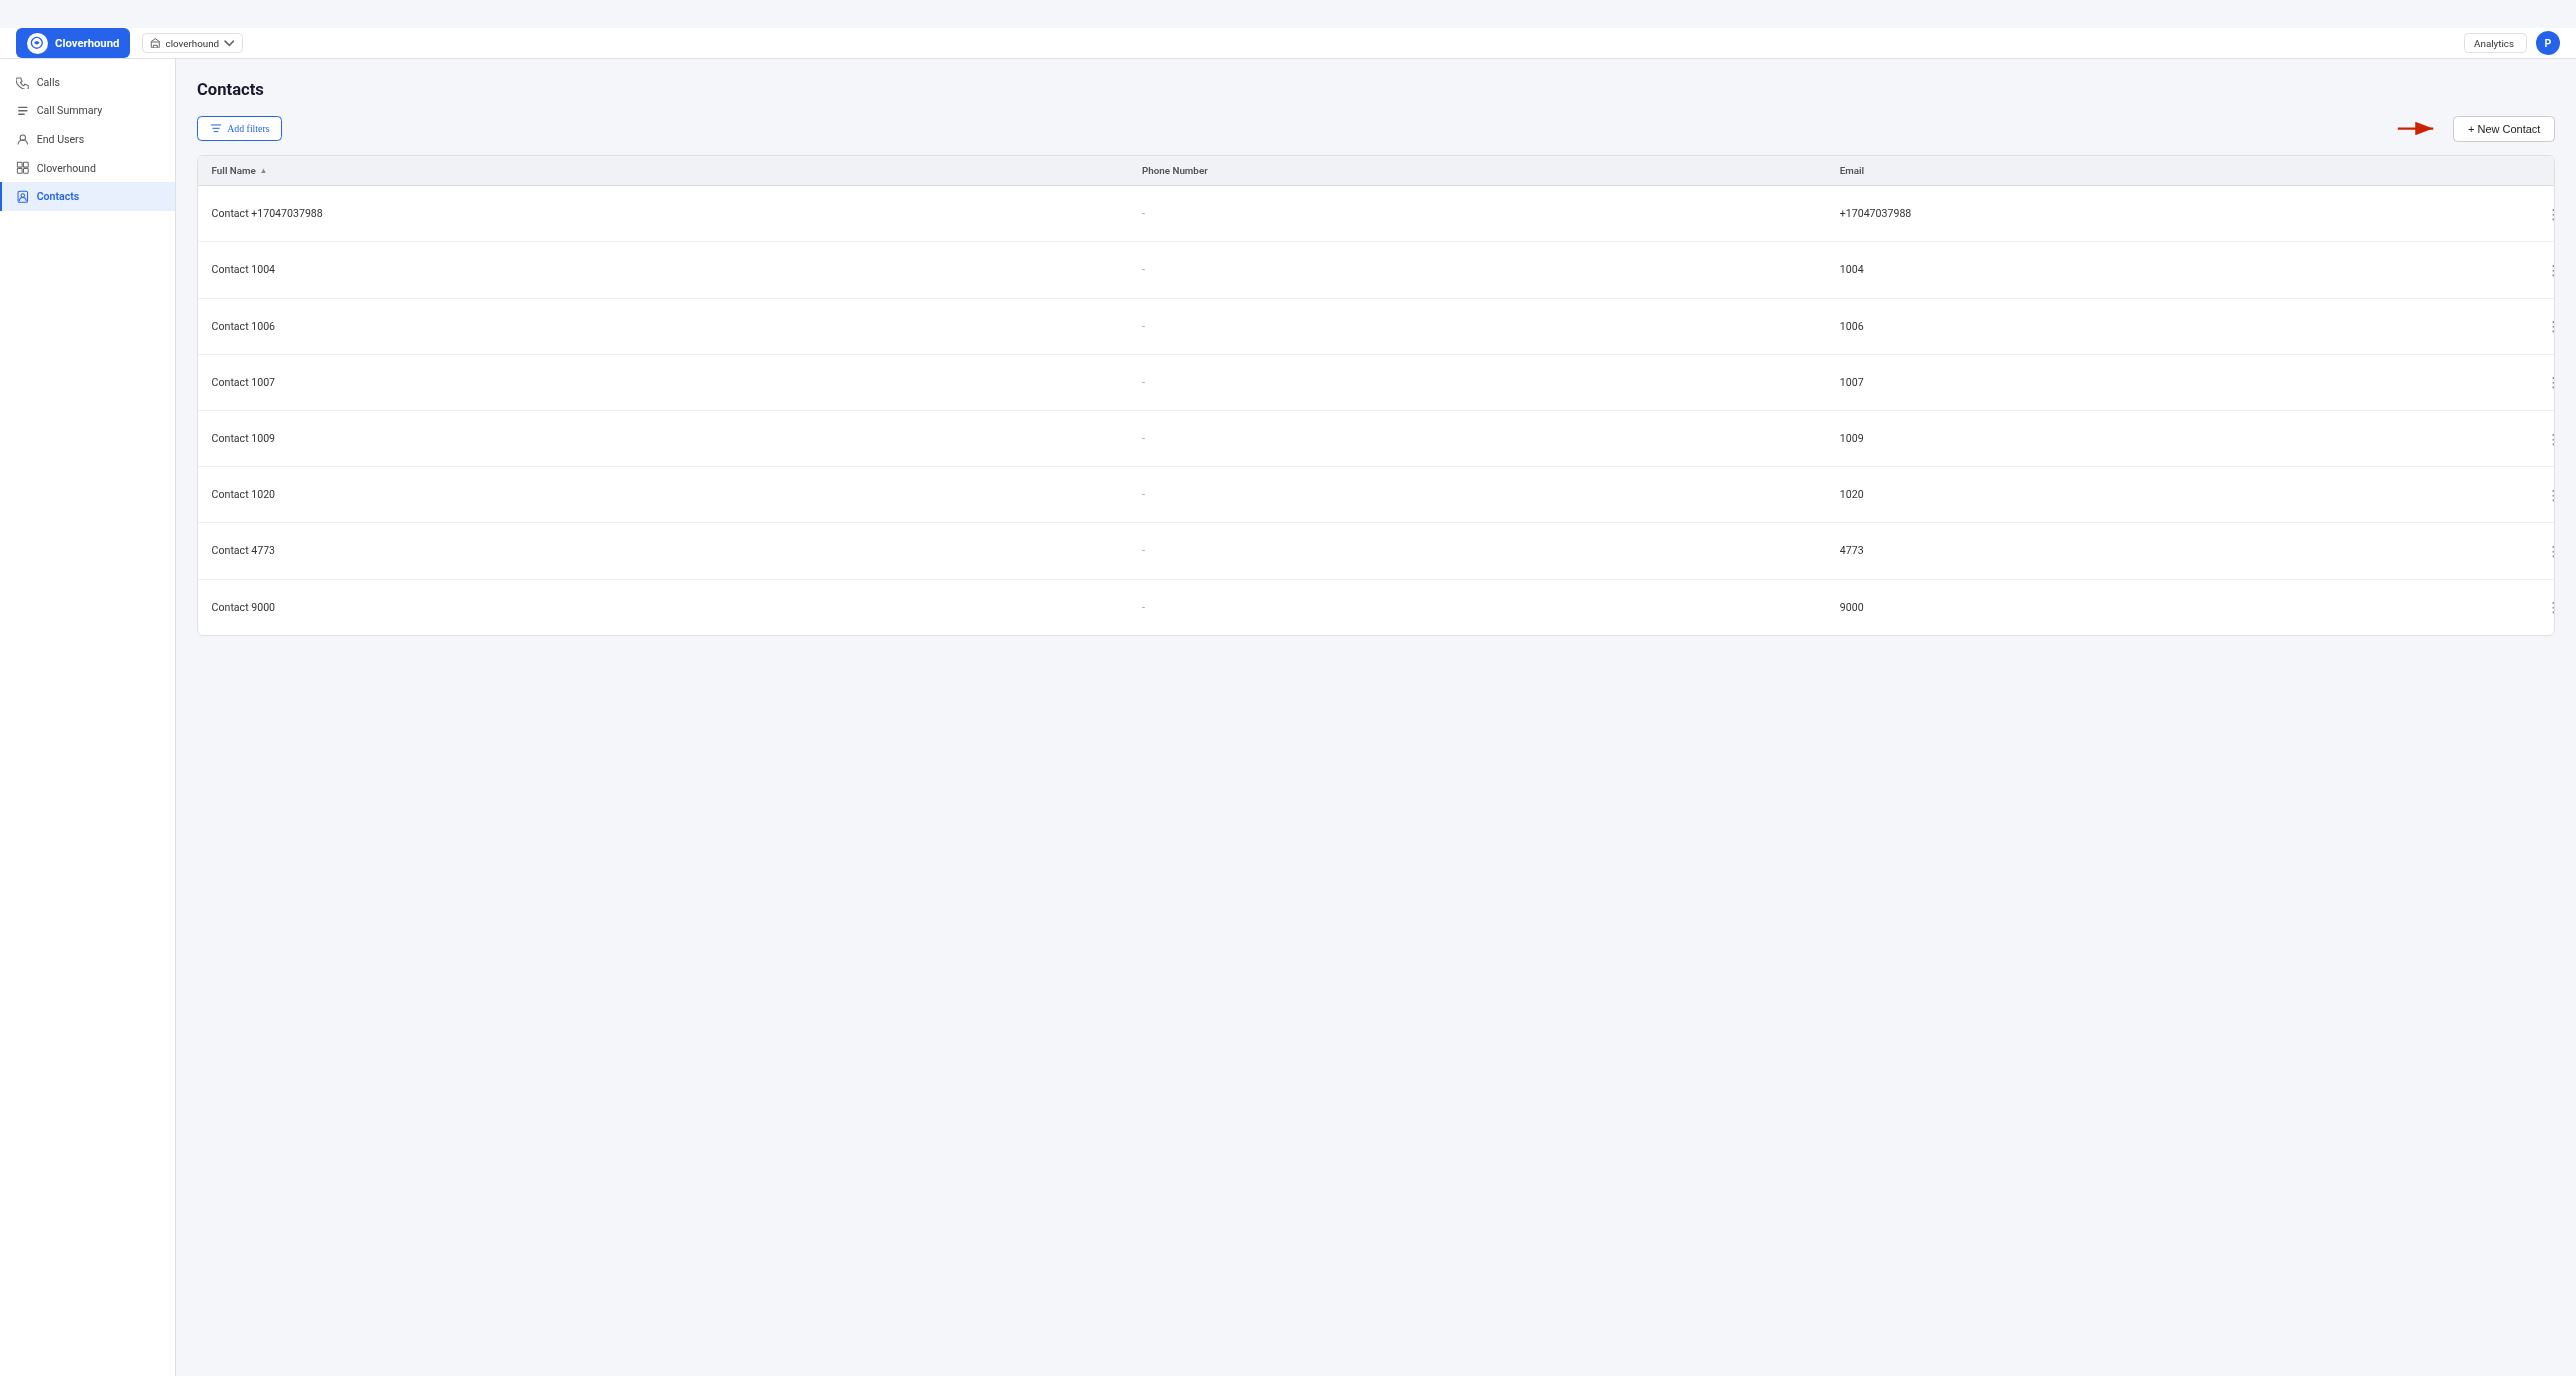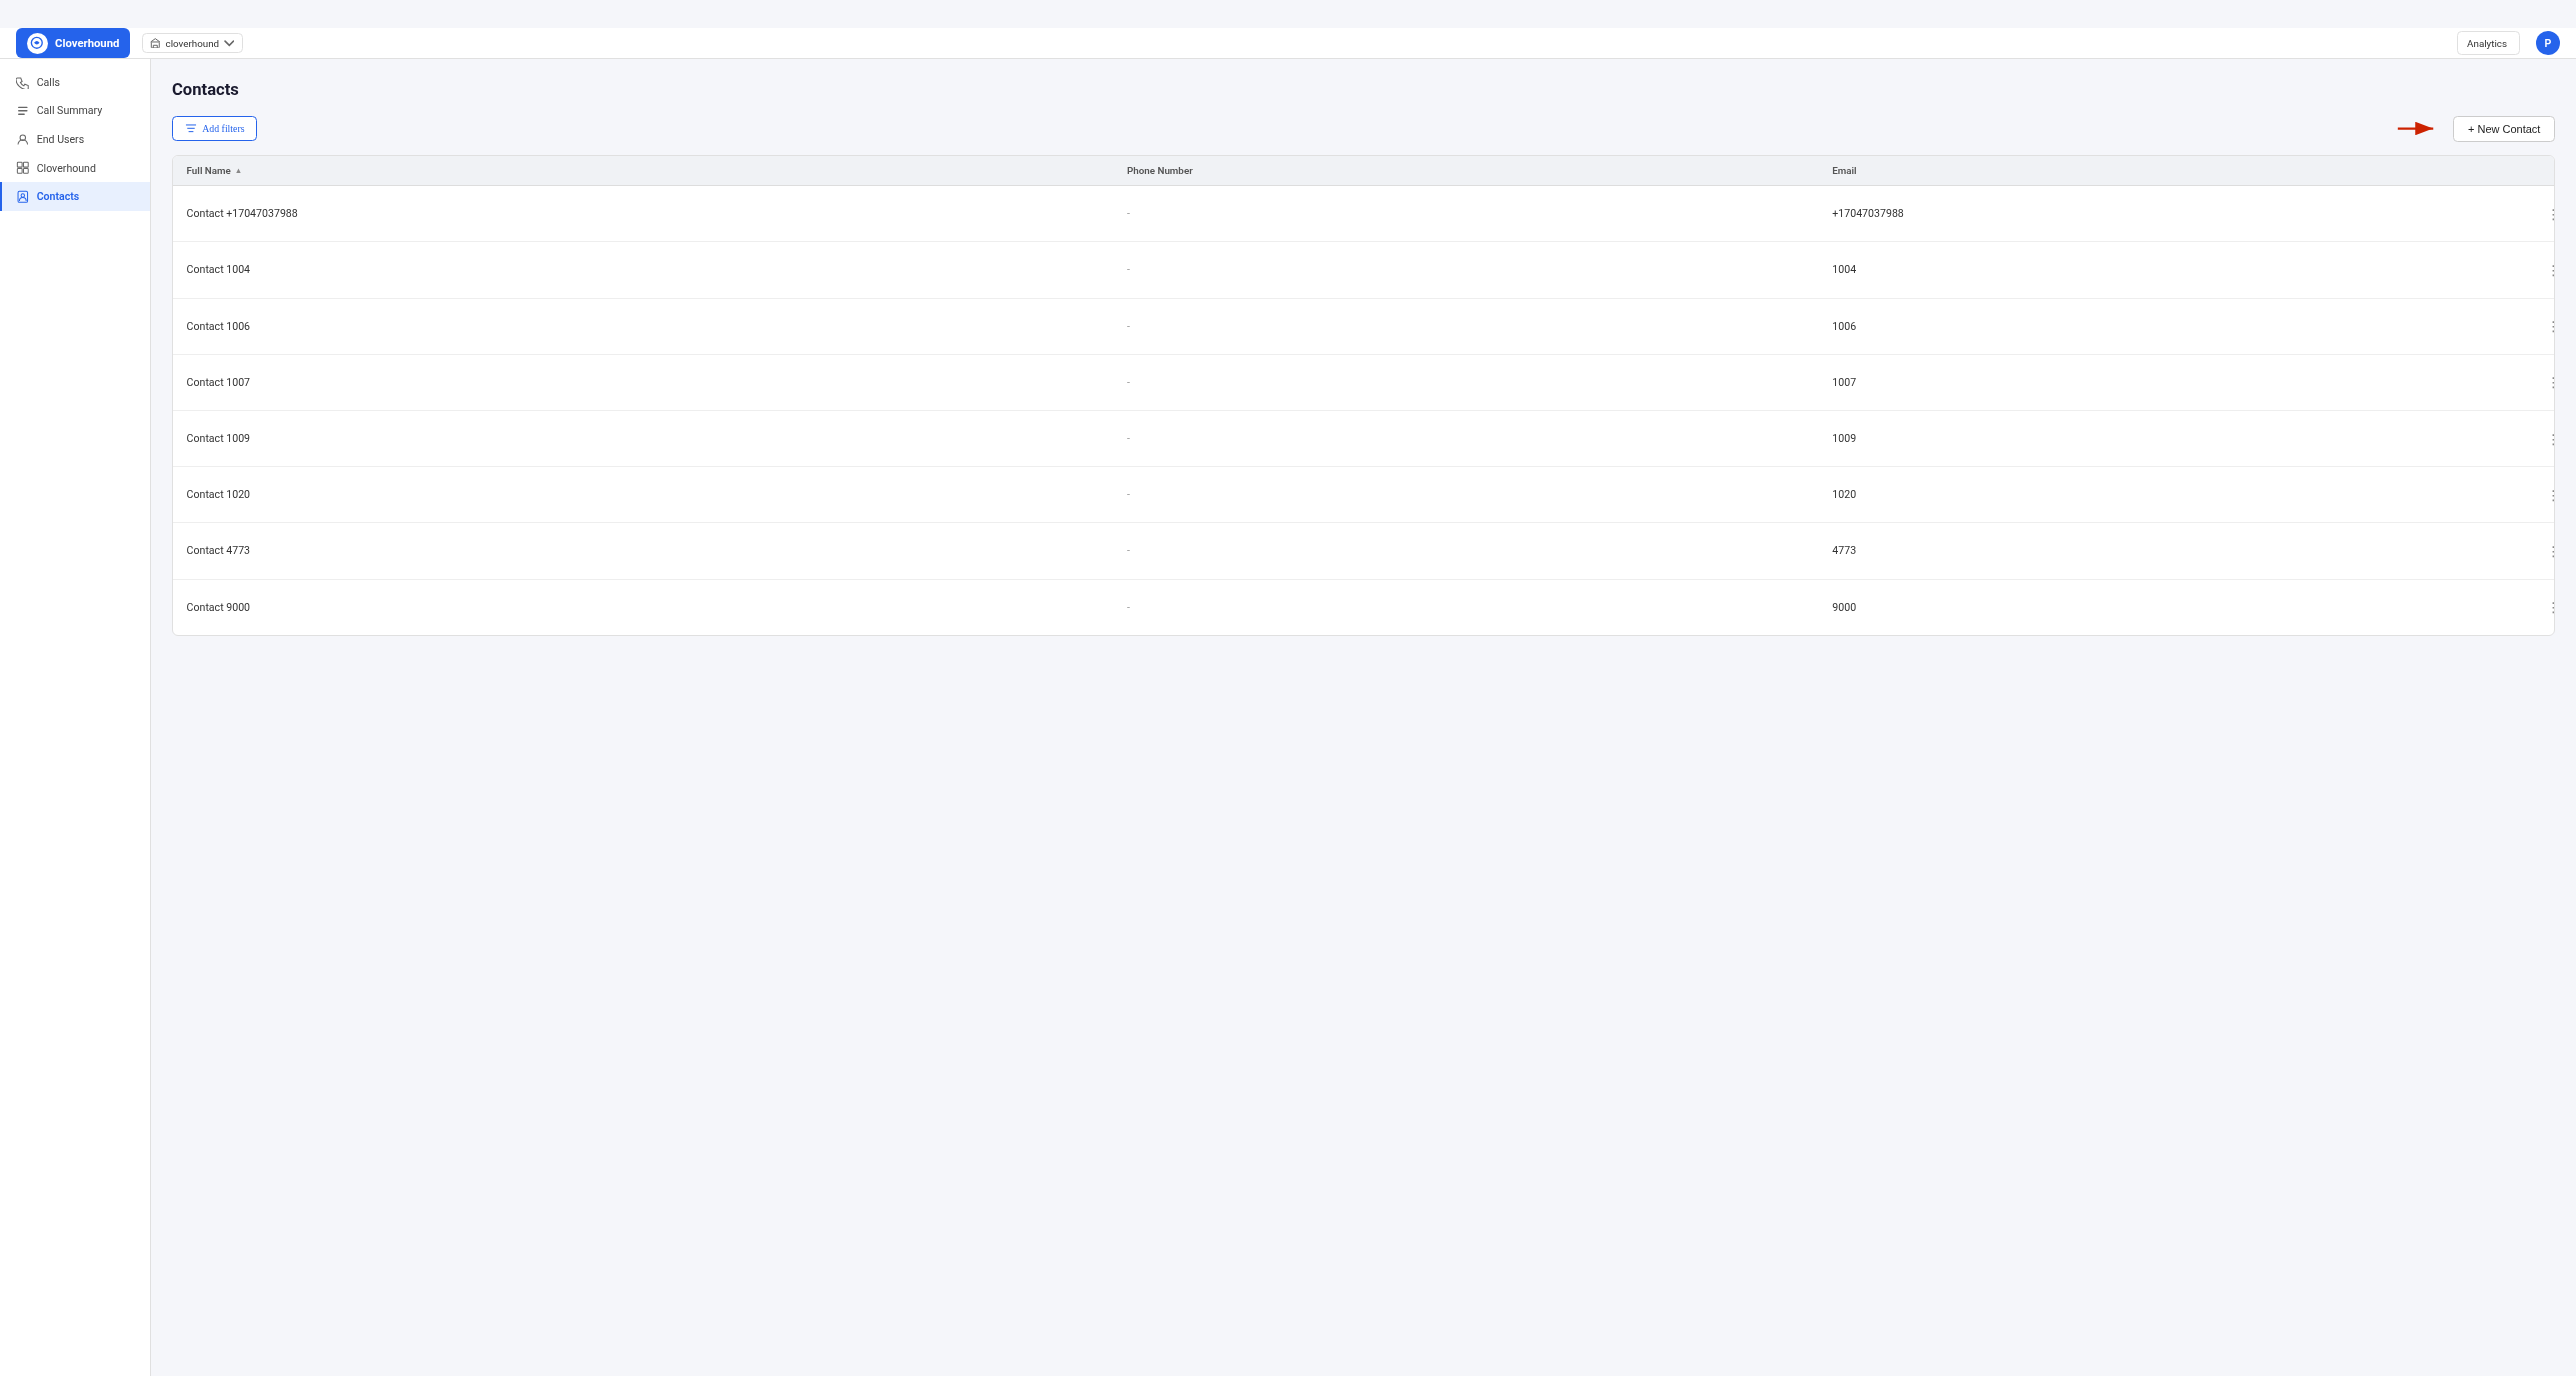"Analytics" .topnav-right { align-items: none -> center; gap: 16px -> 9px }
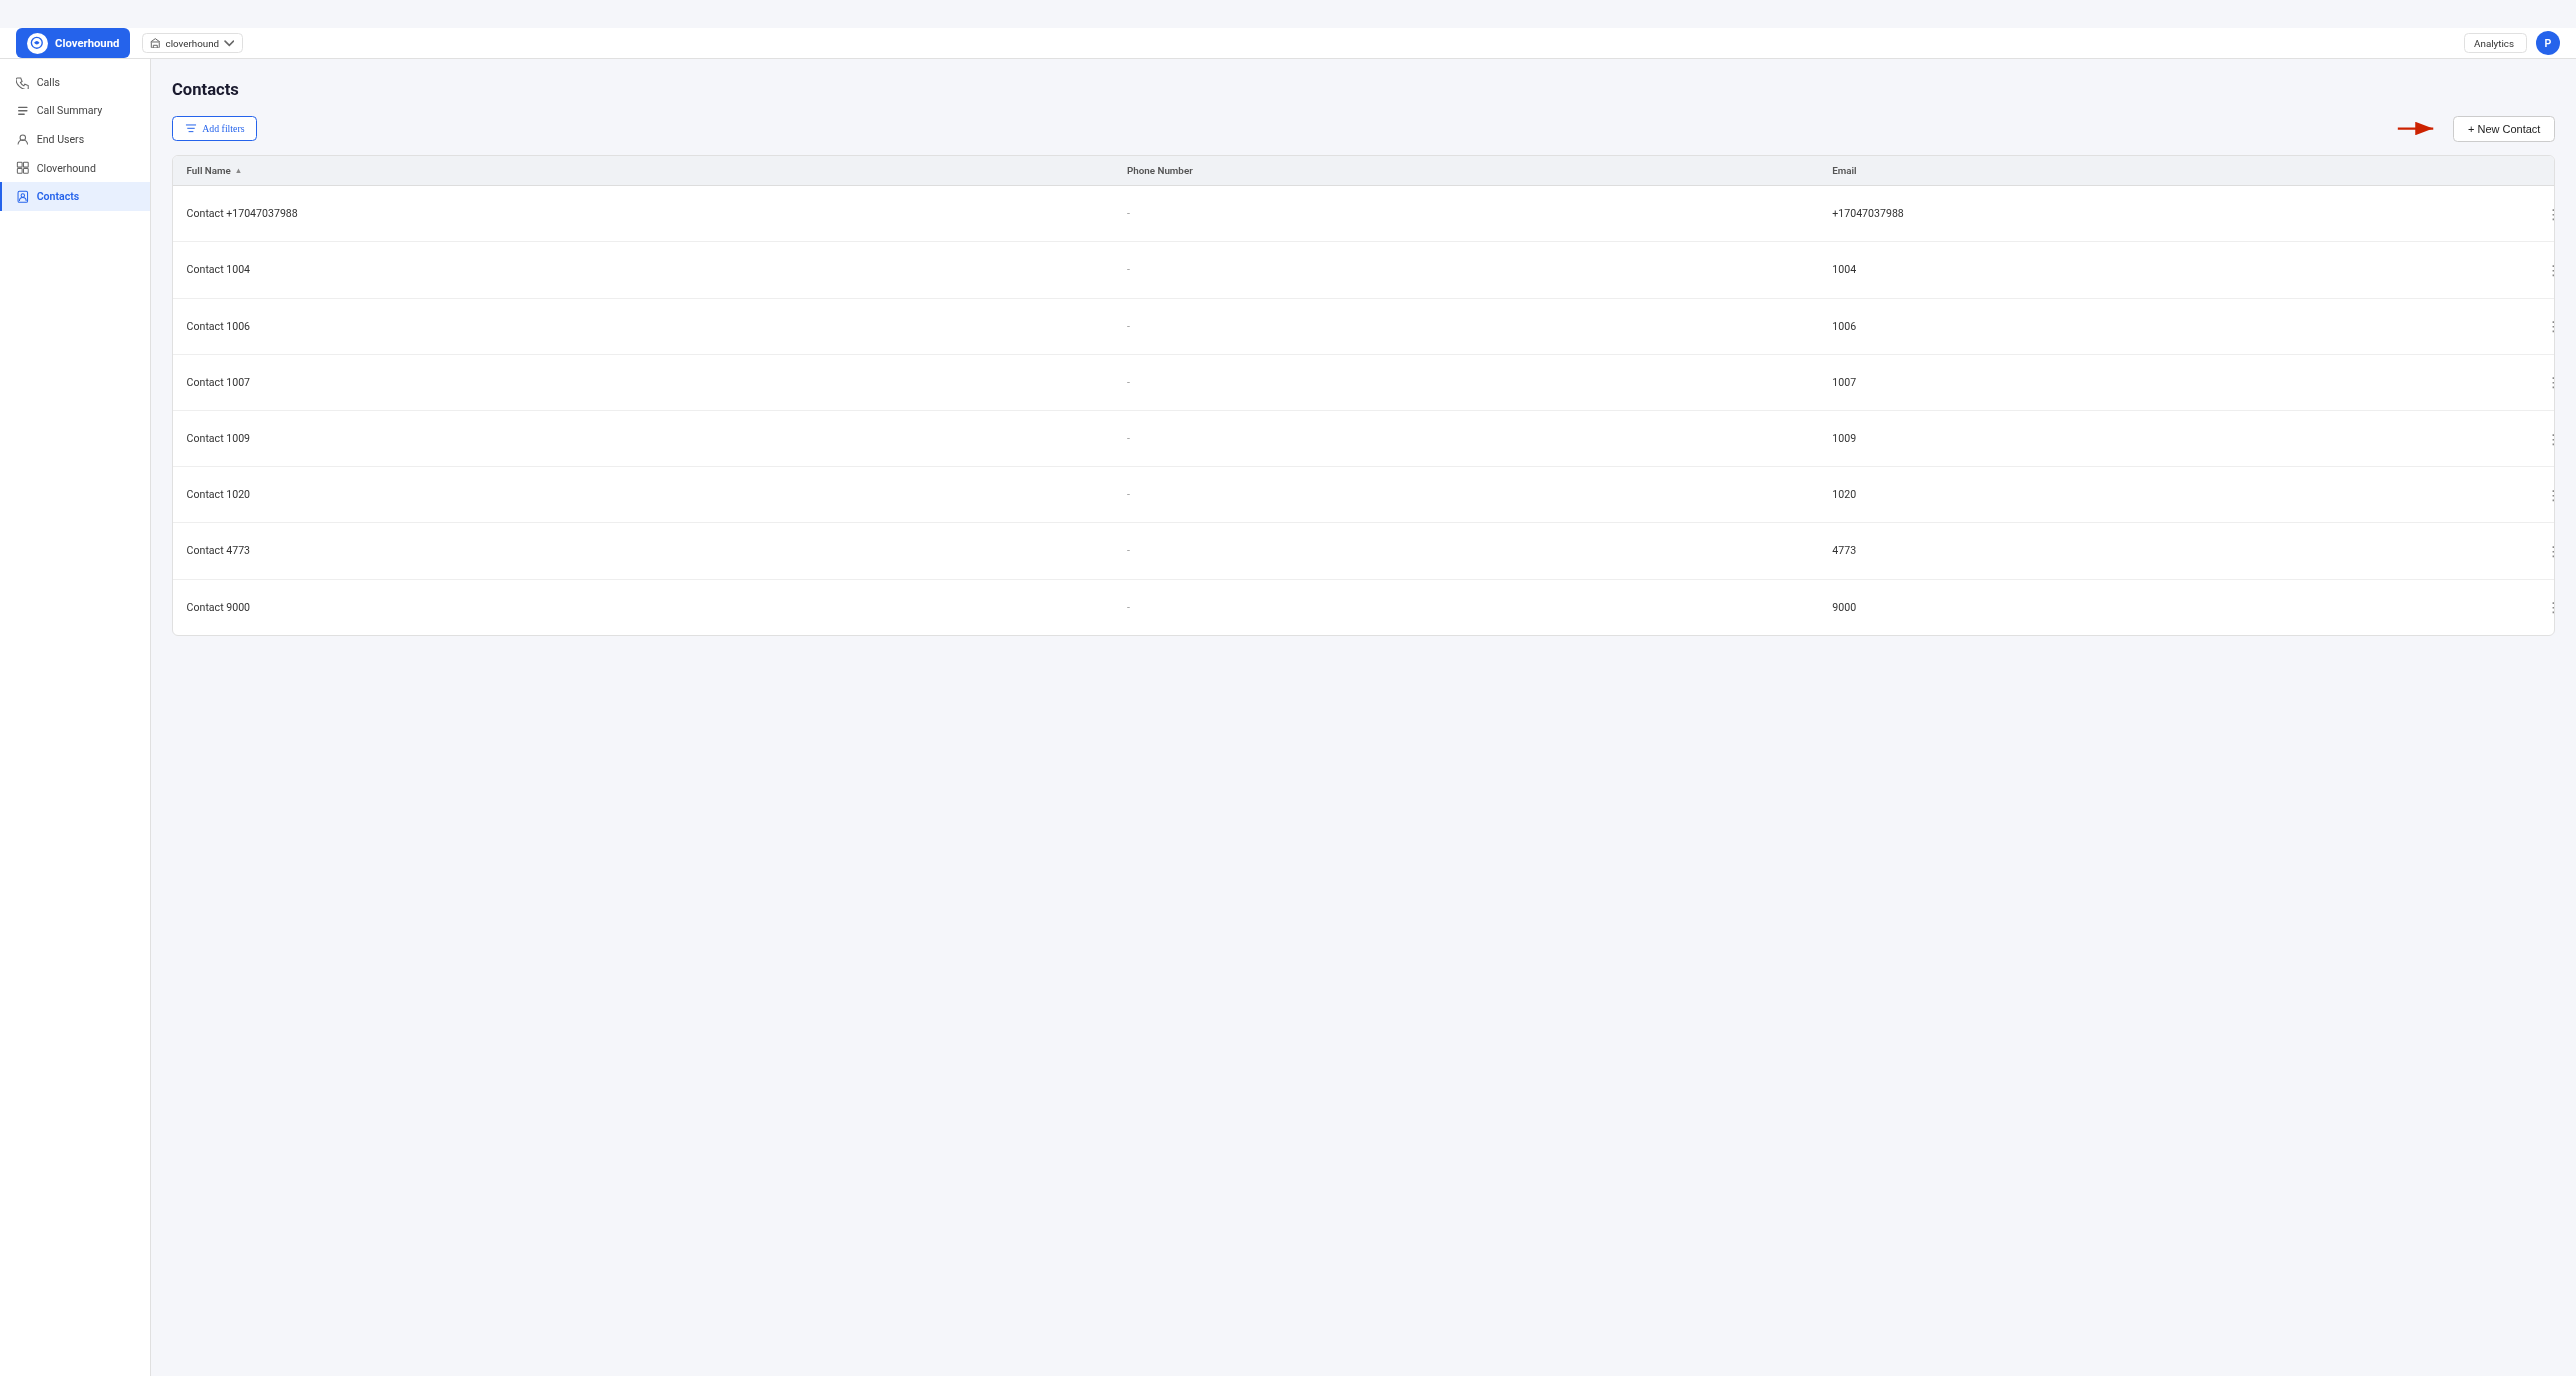"Calls" .sidebar { width: 151px -> 176px }
